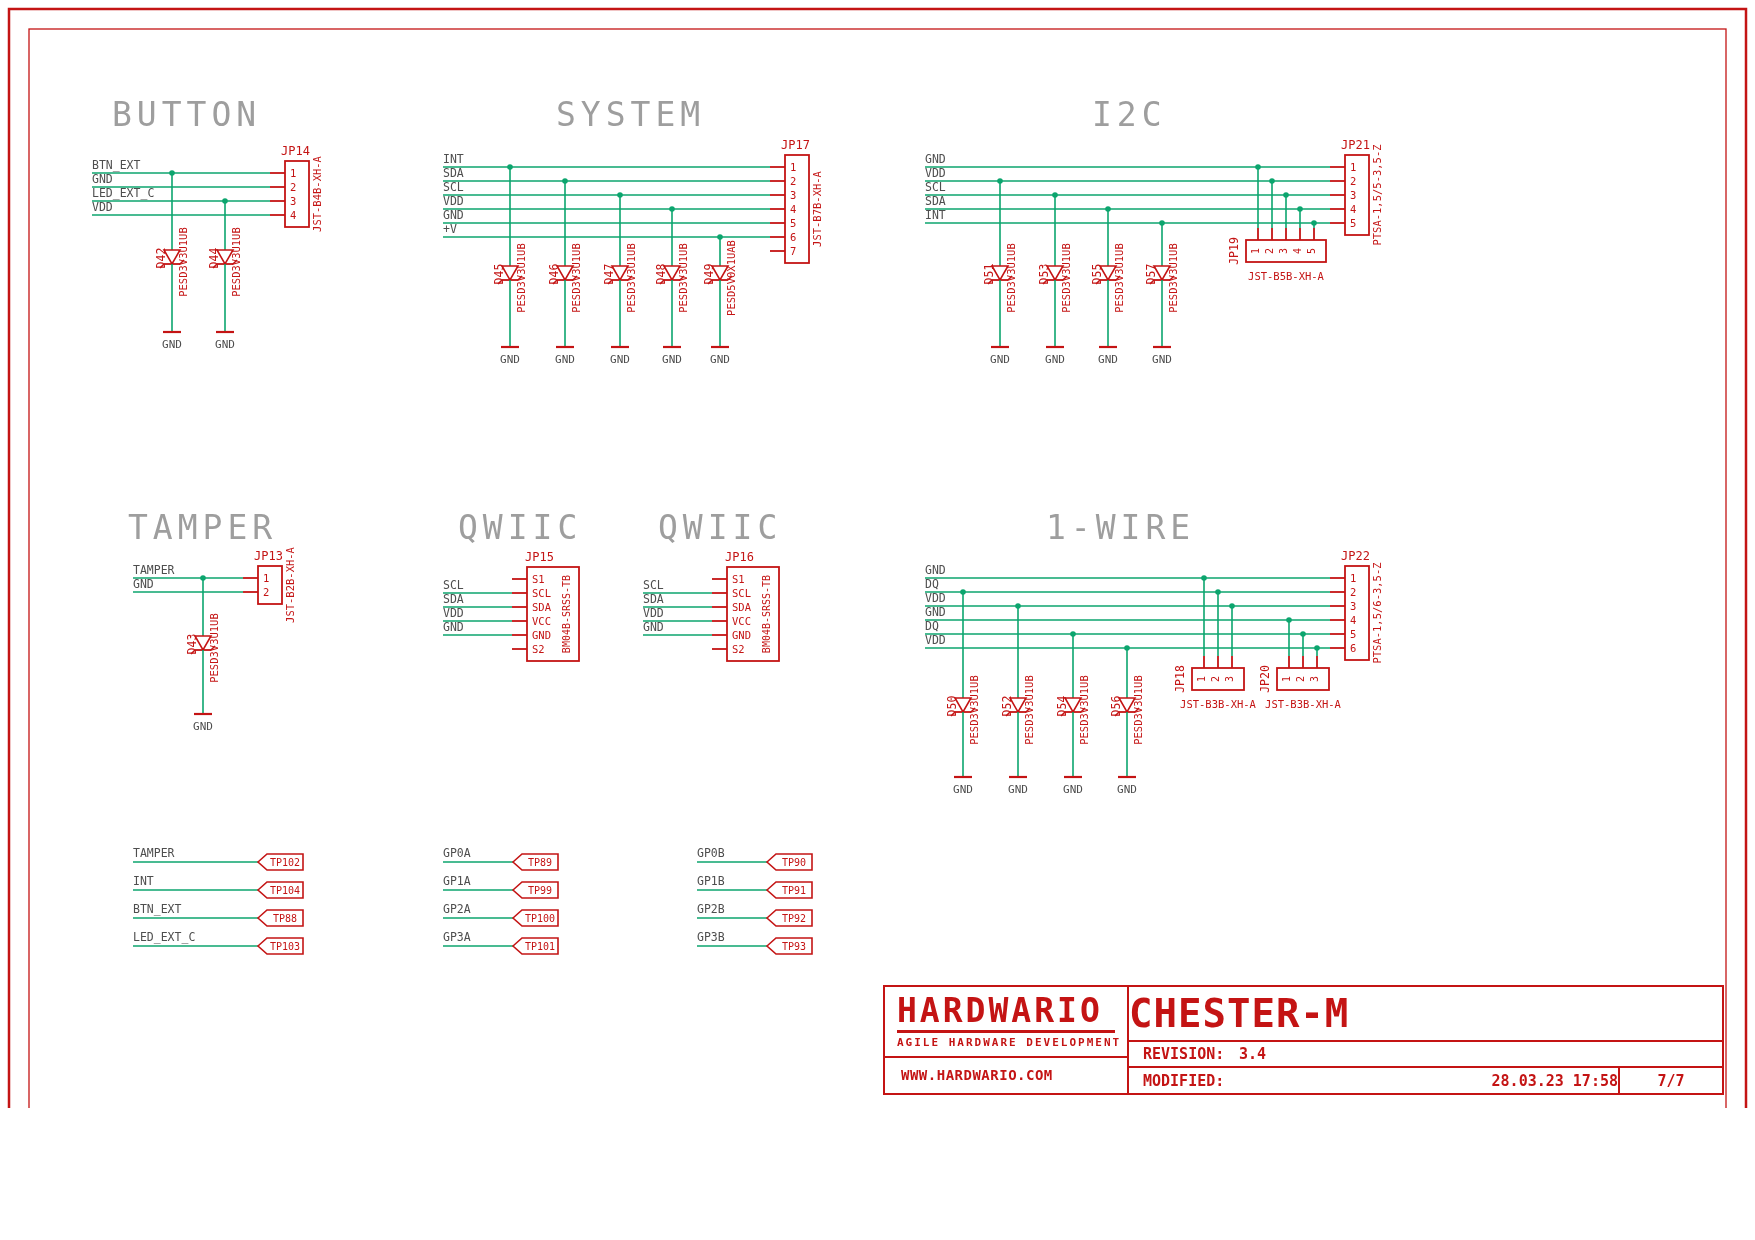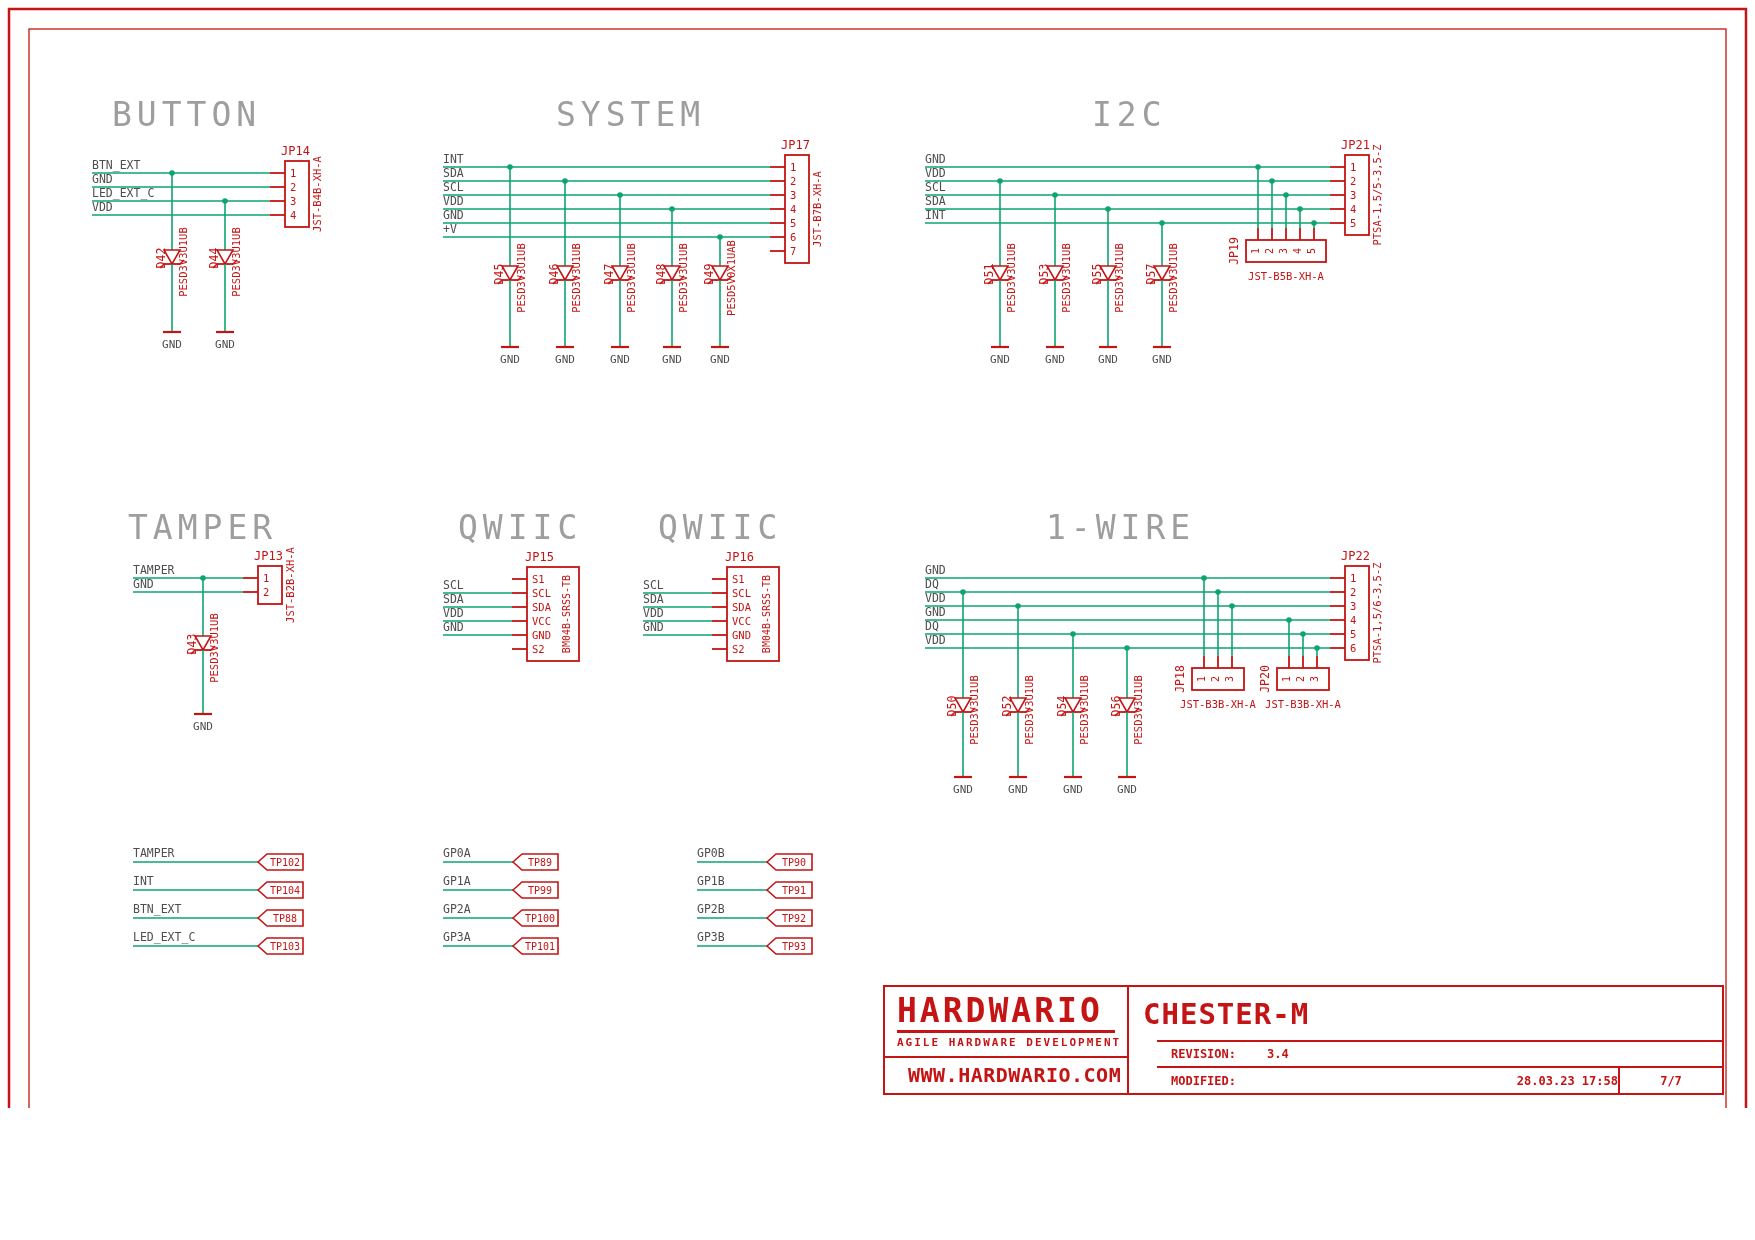"CHESTER-M" .tb-product { font-size: 29px -> 39px; padding-left: 14px -> none }
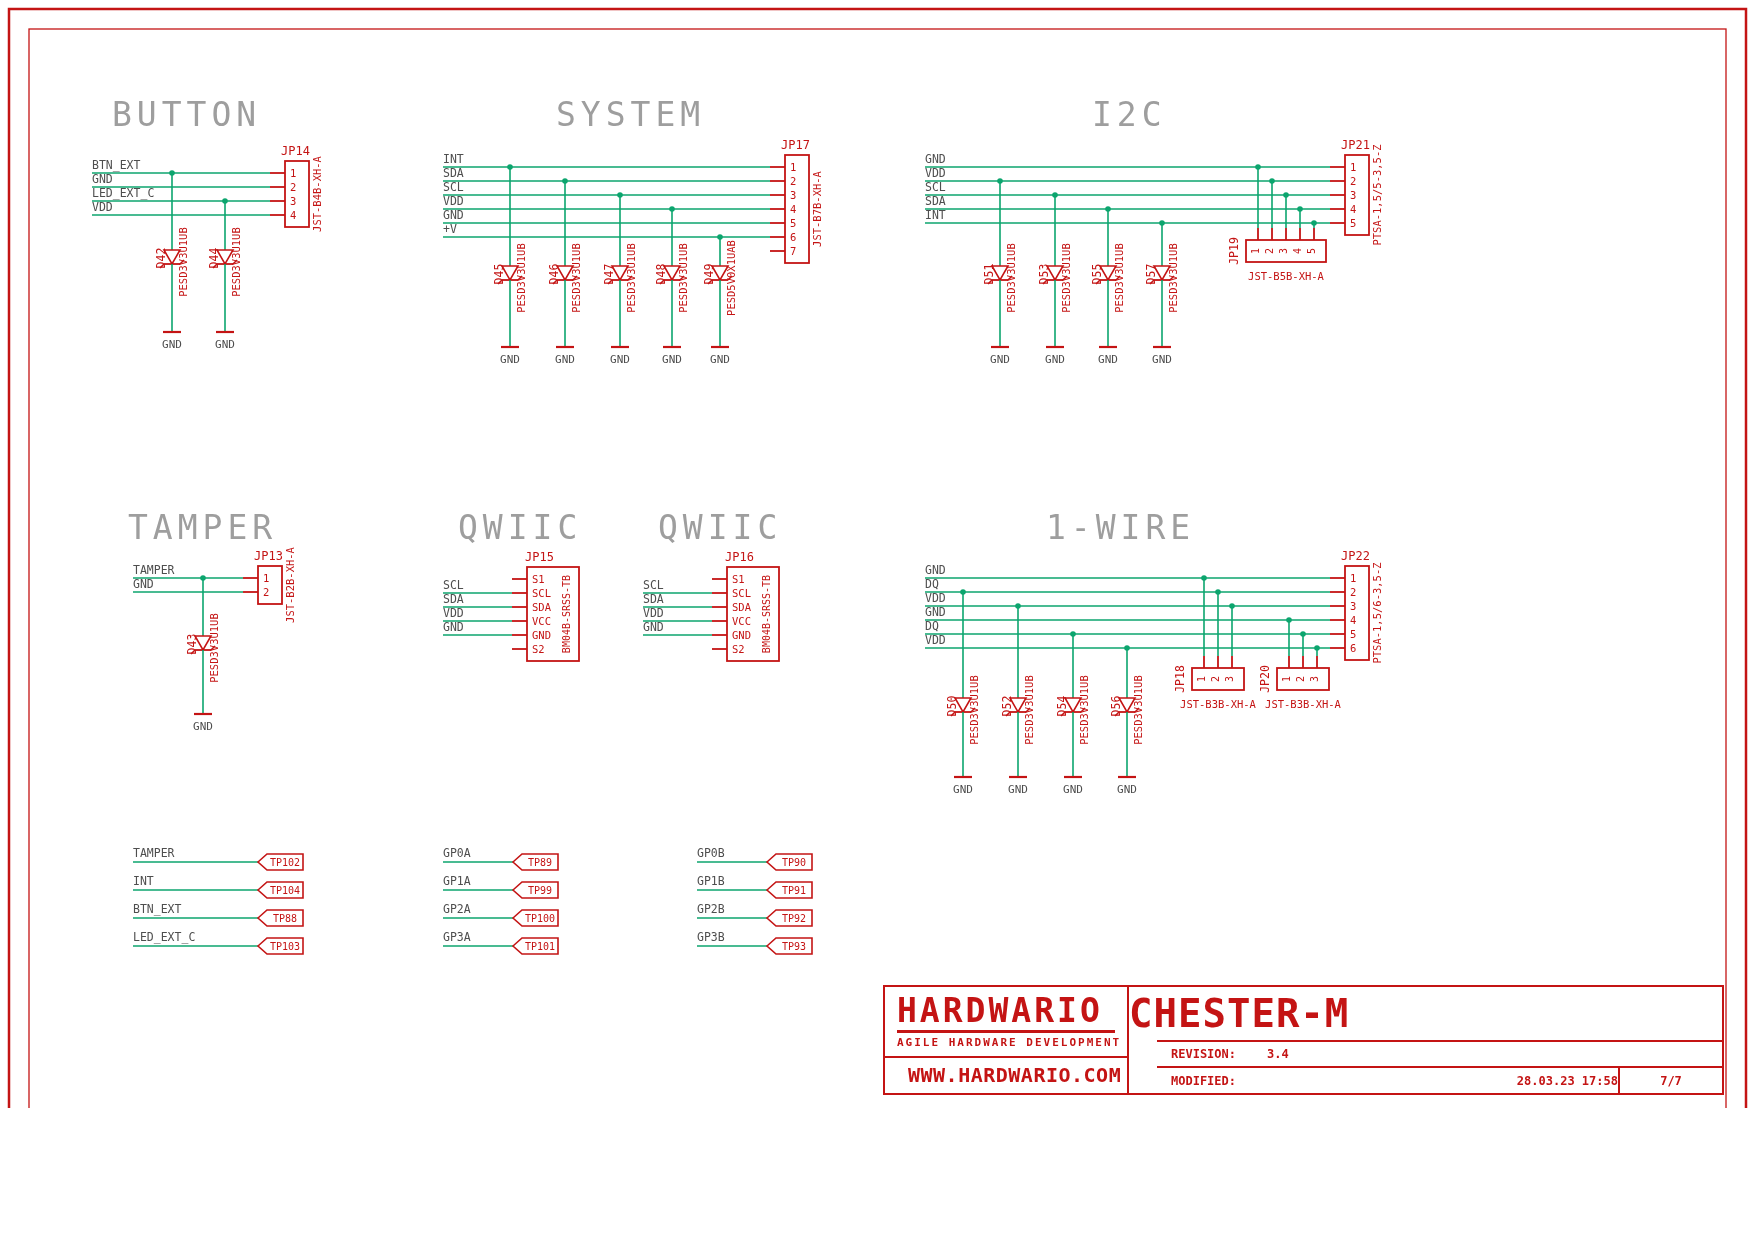"REVISION:" .tb-row { font-size: 12px -> 15px; margin-left: 28px -> none }
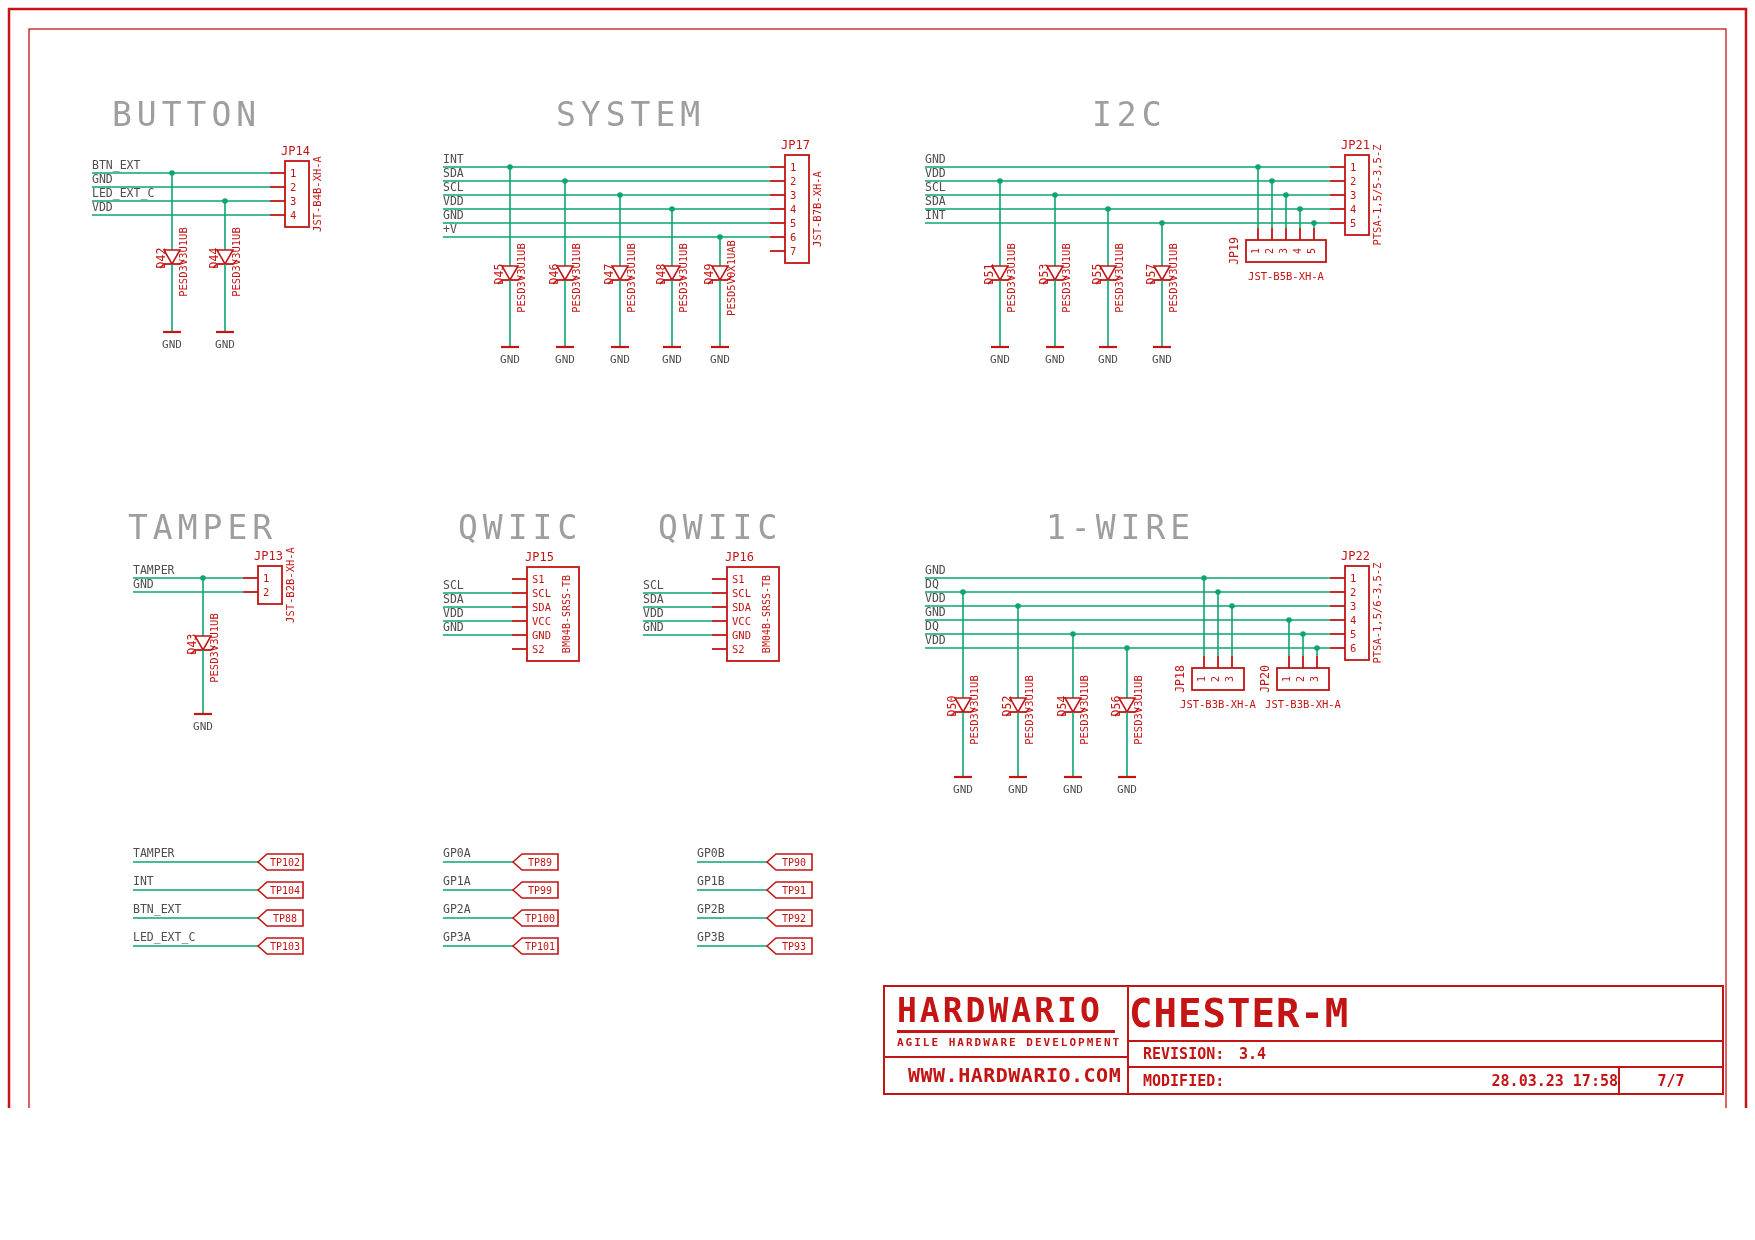"WWW.HARDWARIO.COM" .tb-site { font-size: 20px -> 14px; padding-left: 23px -> 16px }
